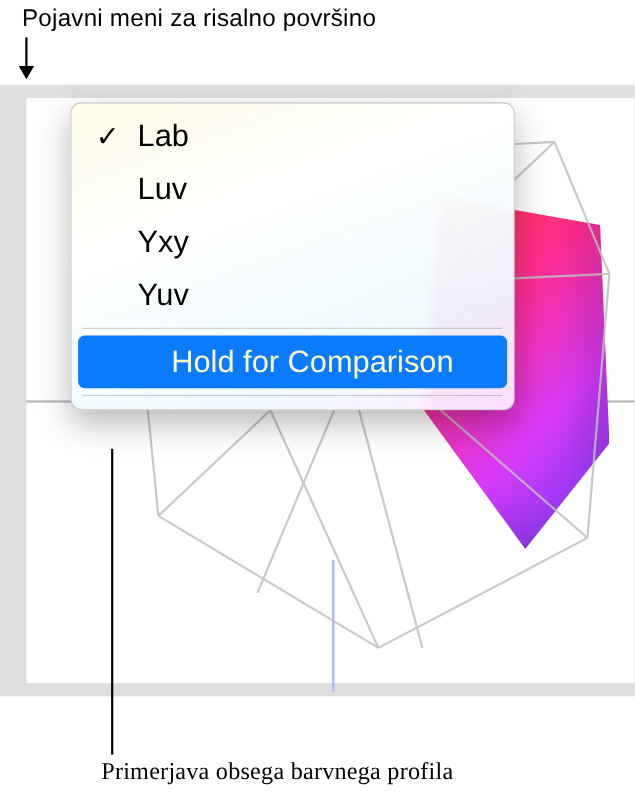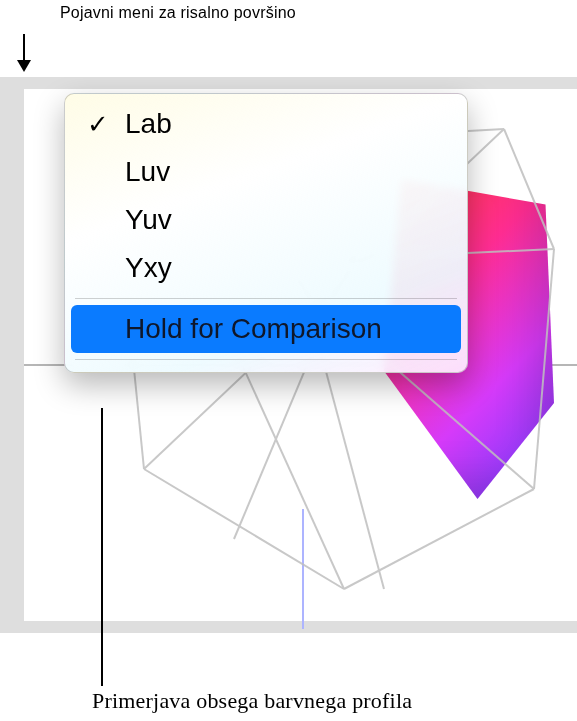"Pojavni meni za risalno površino" .annotation-top { font-size: 16px -> 22px; margin-left: 40px -> none }
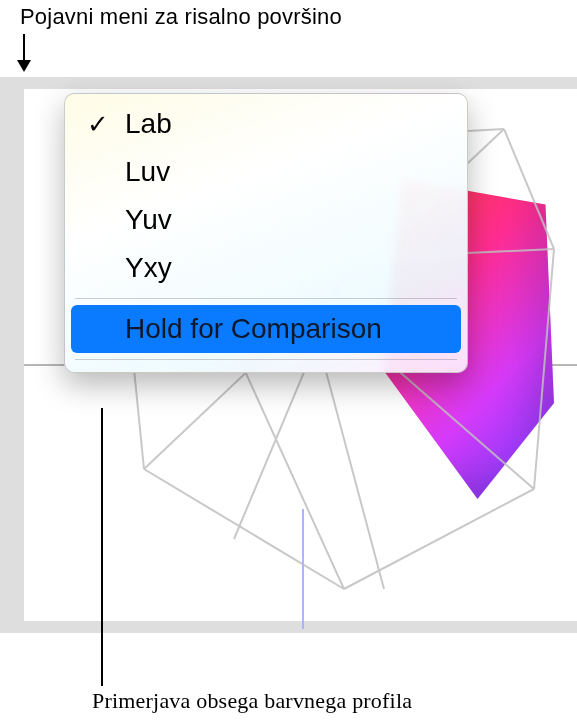"Yuv" div.item { order: before "Yxy" -> after "Yxy" }
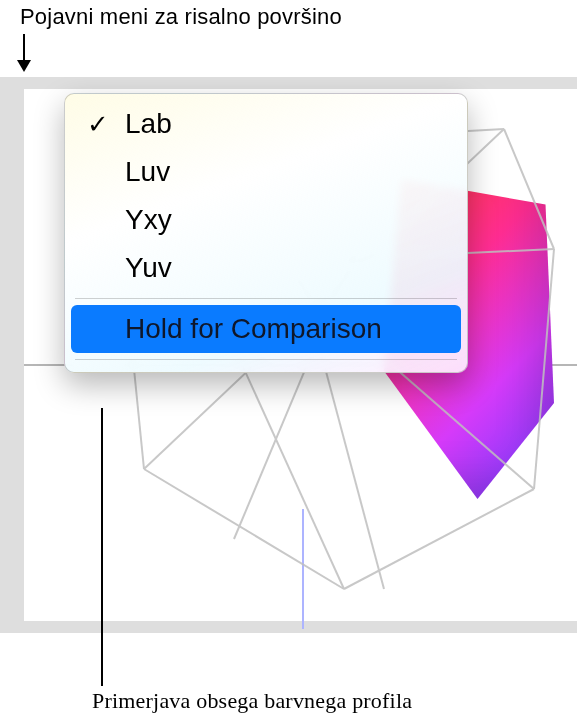"Hold for Comparison" .popup .item.highlight { color: #0f172a -> #fef9c3; text-align: none -> center }
